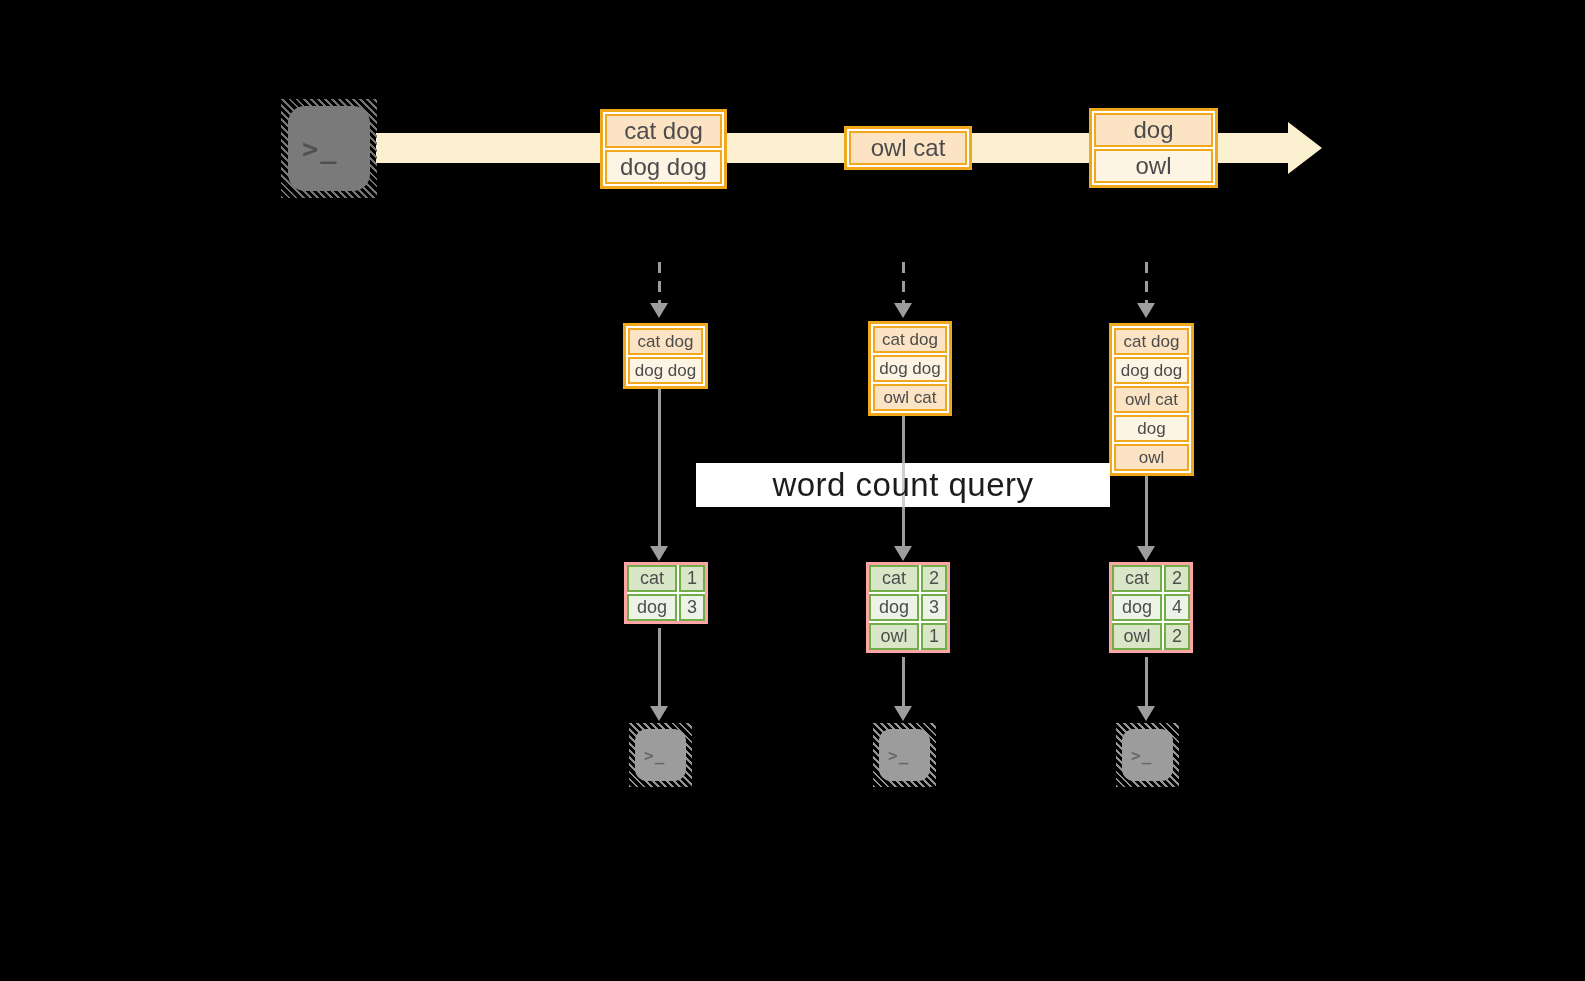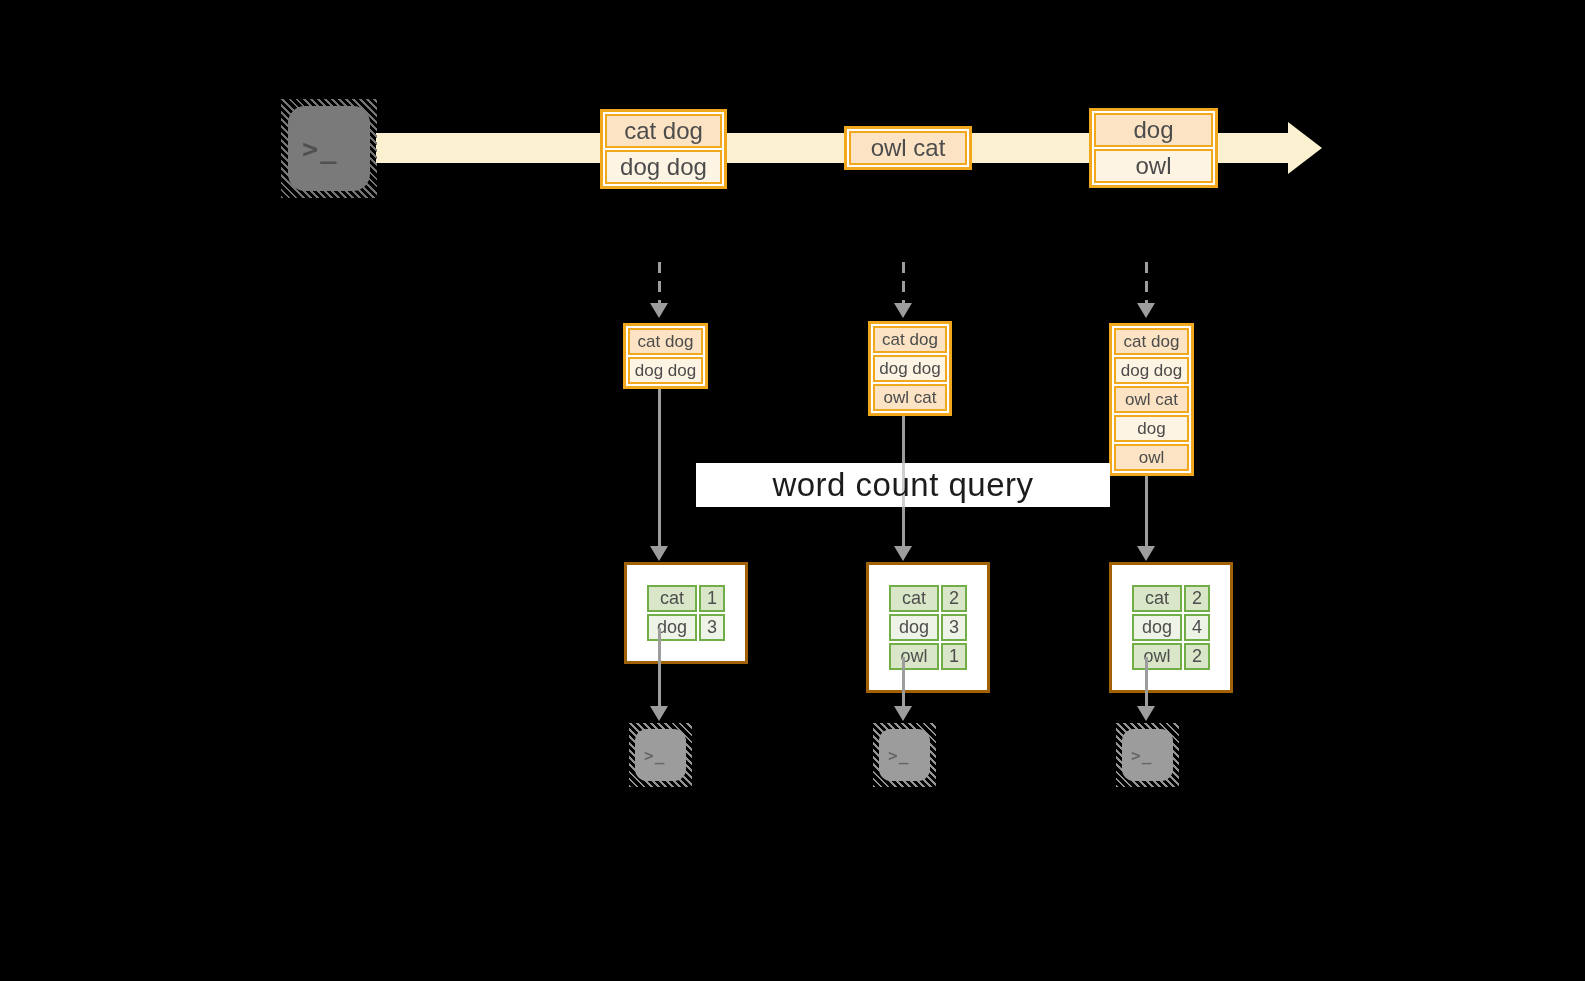"cat" .gtable { border: 3px solid #a16207 -> 3px solid #fca5a5; padding: 20px -> 0 }
